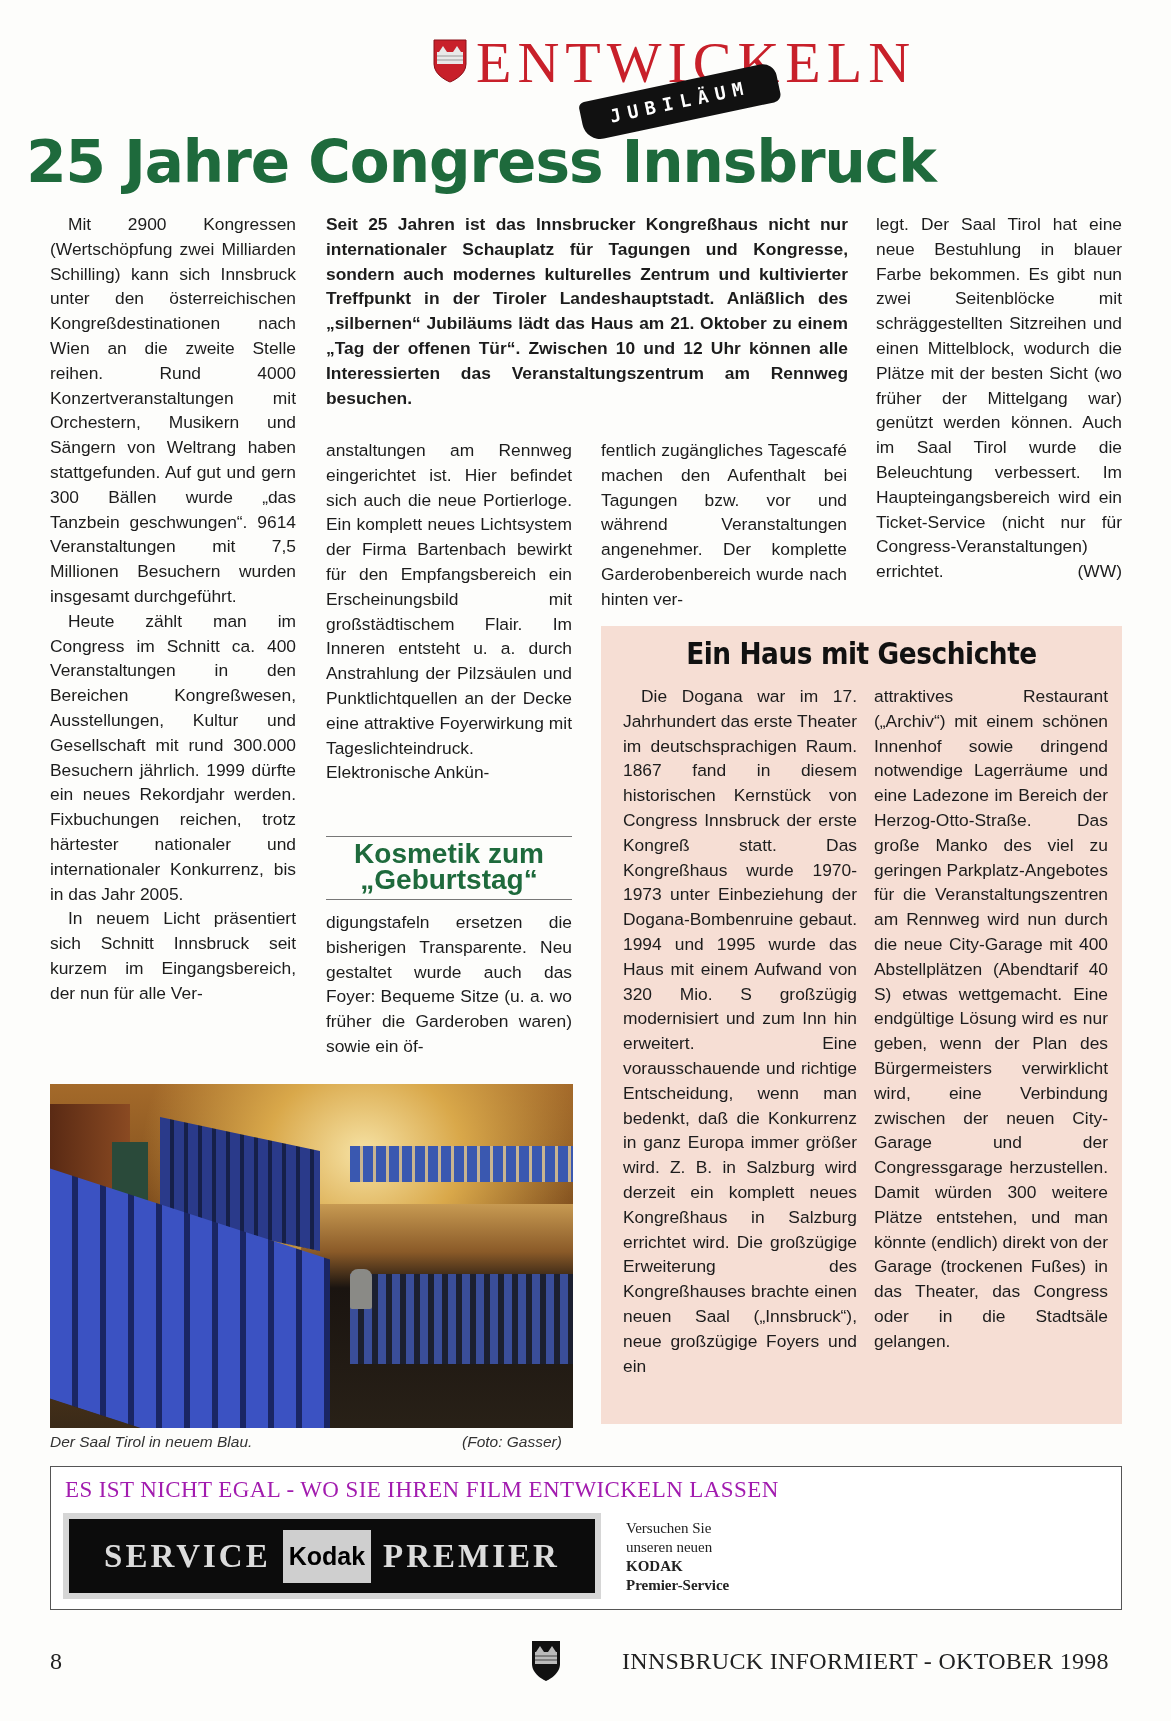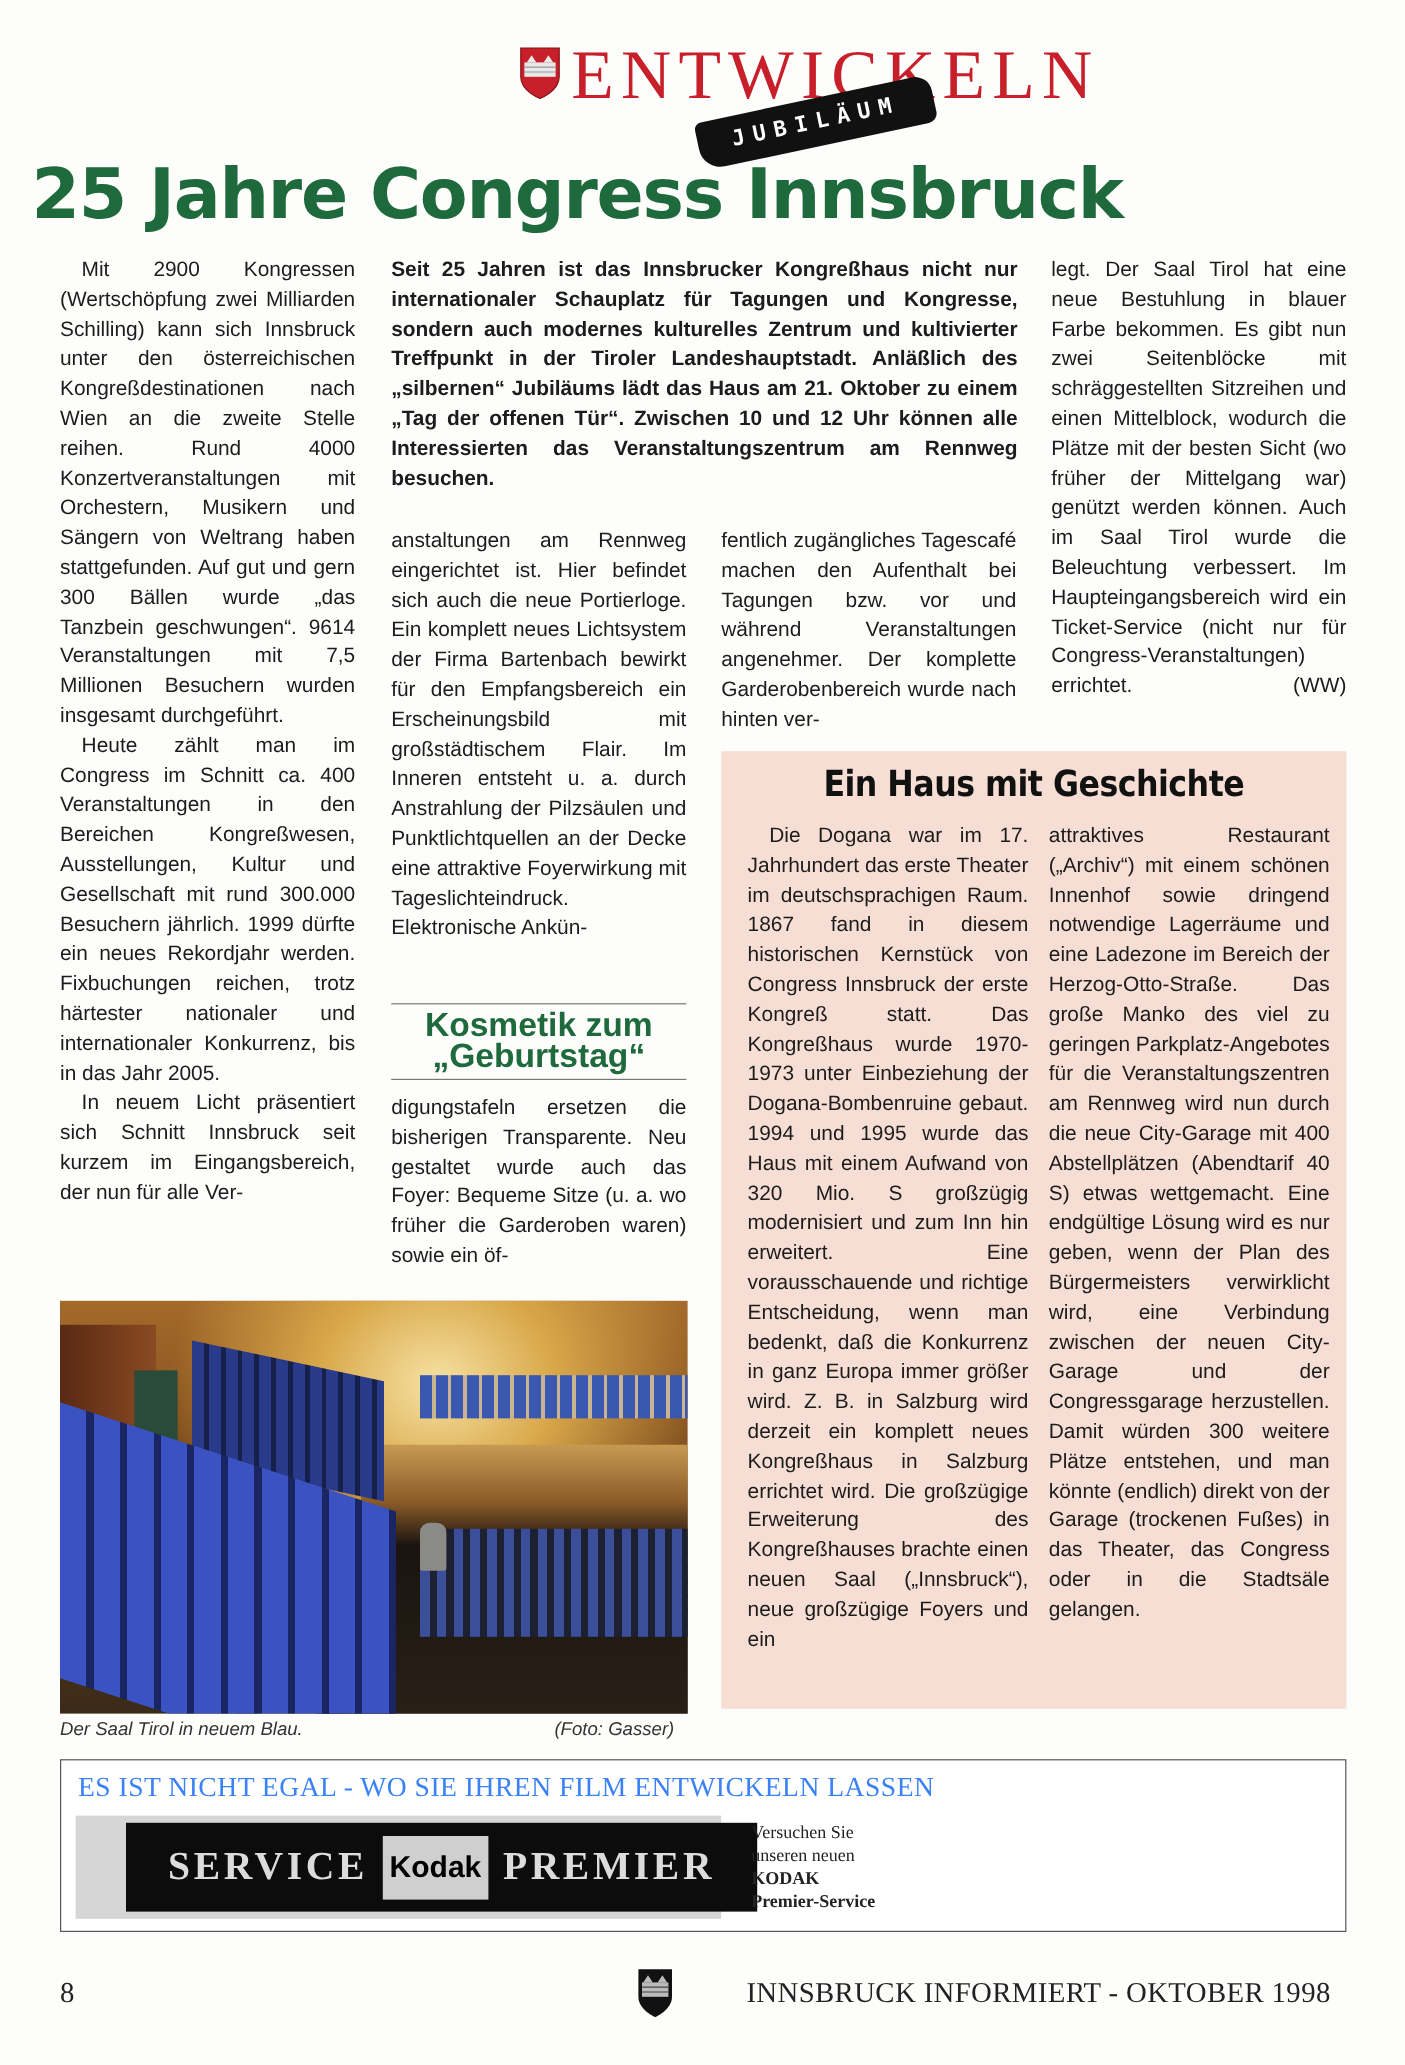"ES IST NICHT EGAL -" .ad-head { color: #3b82f6 -> #a21caf }
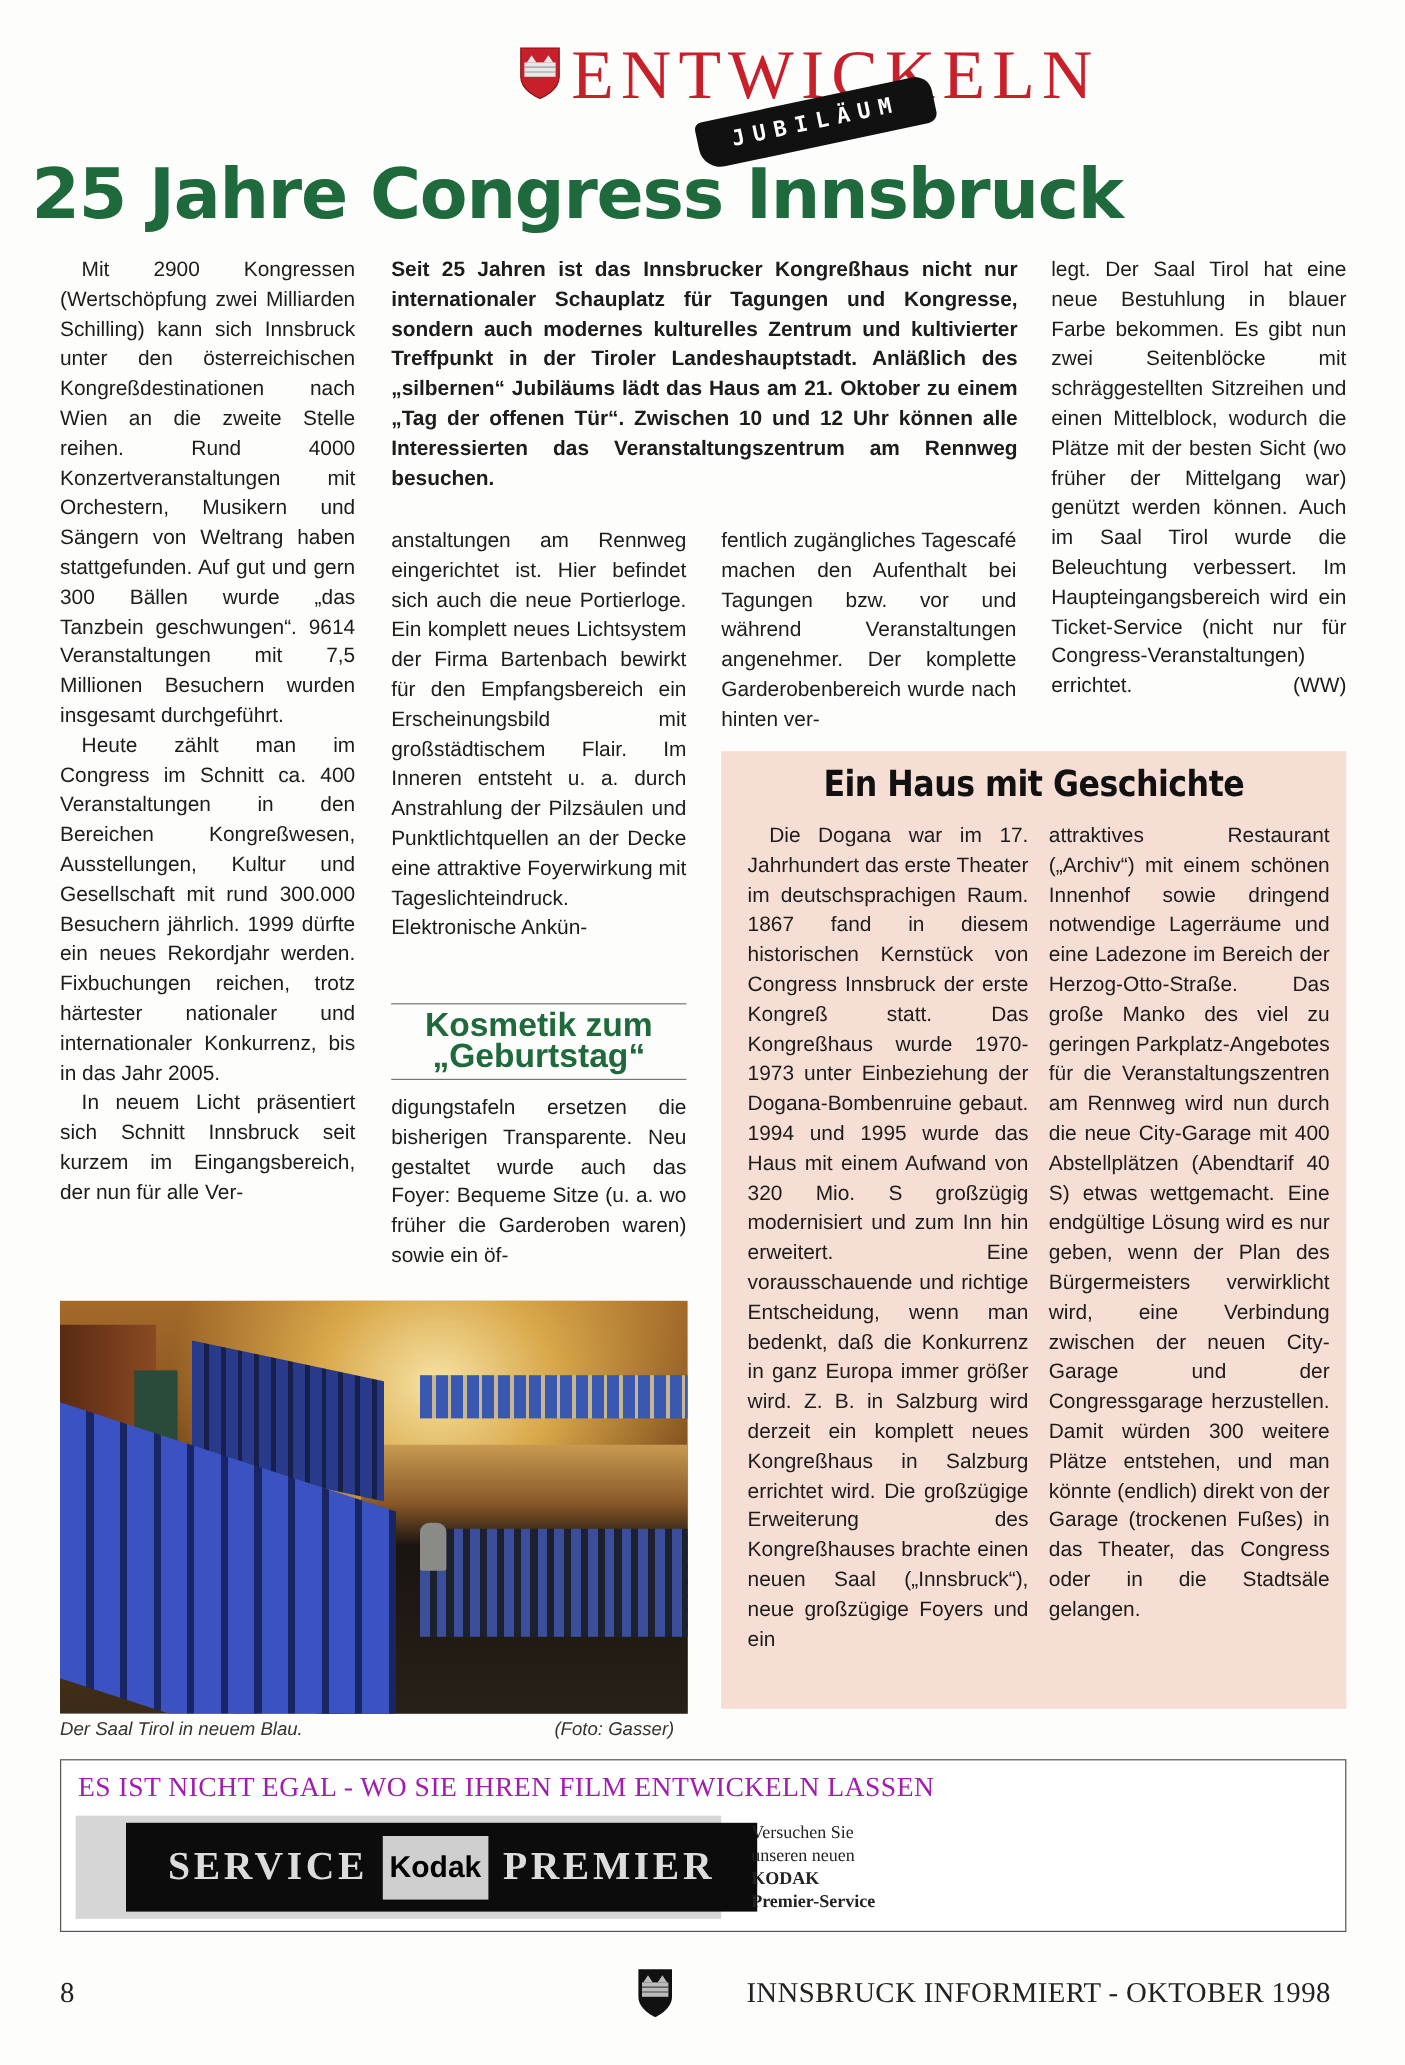"SERVICE" .kodak-inner { margin-left: 36px -> none }
